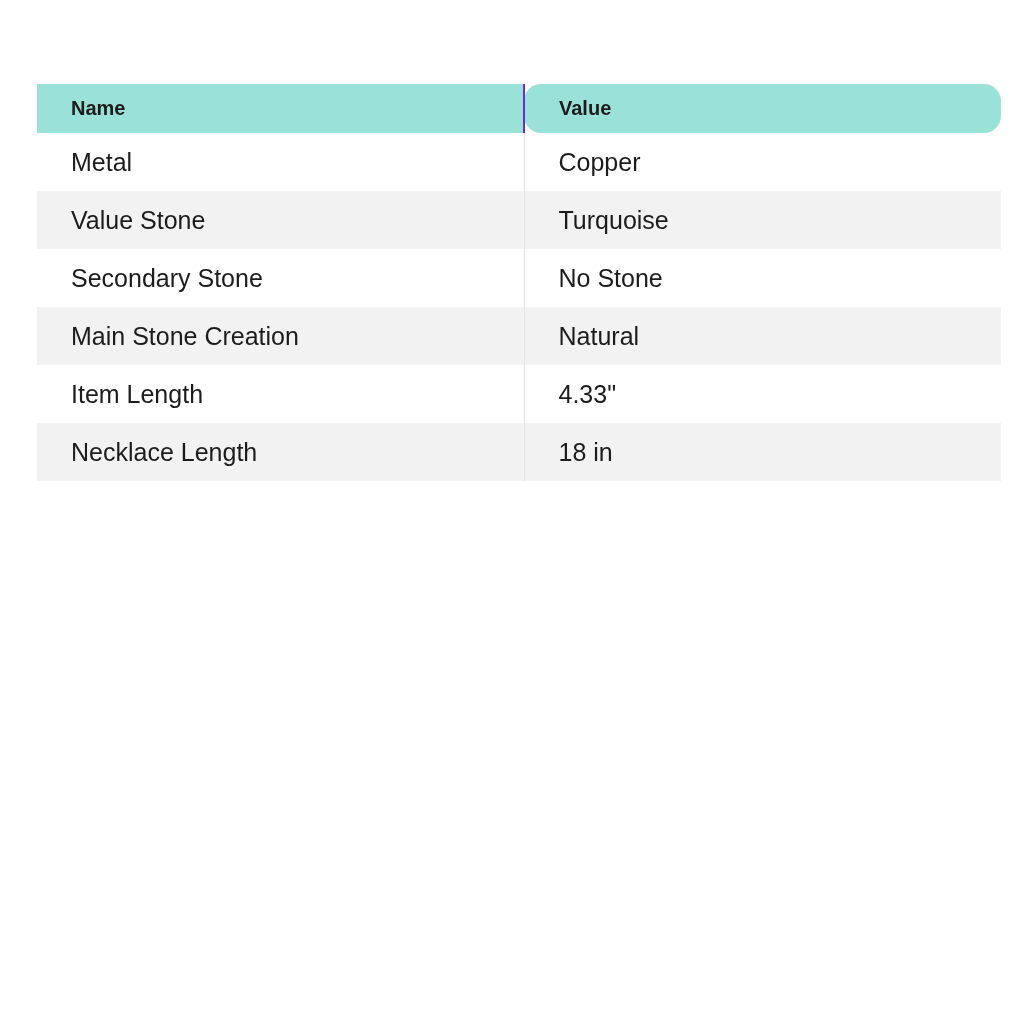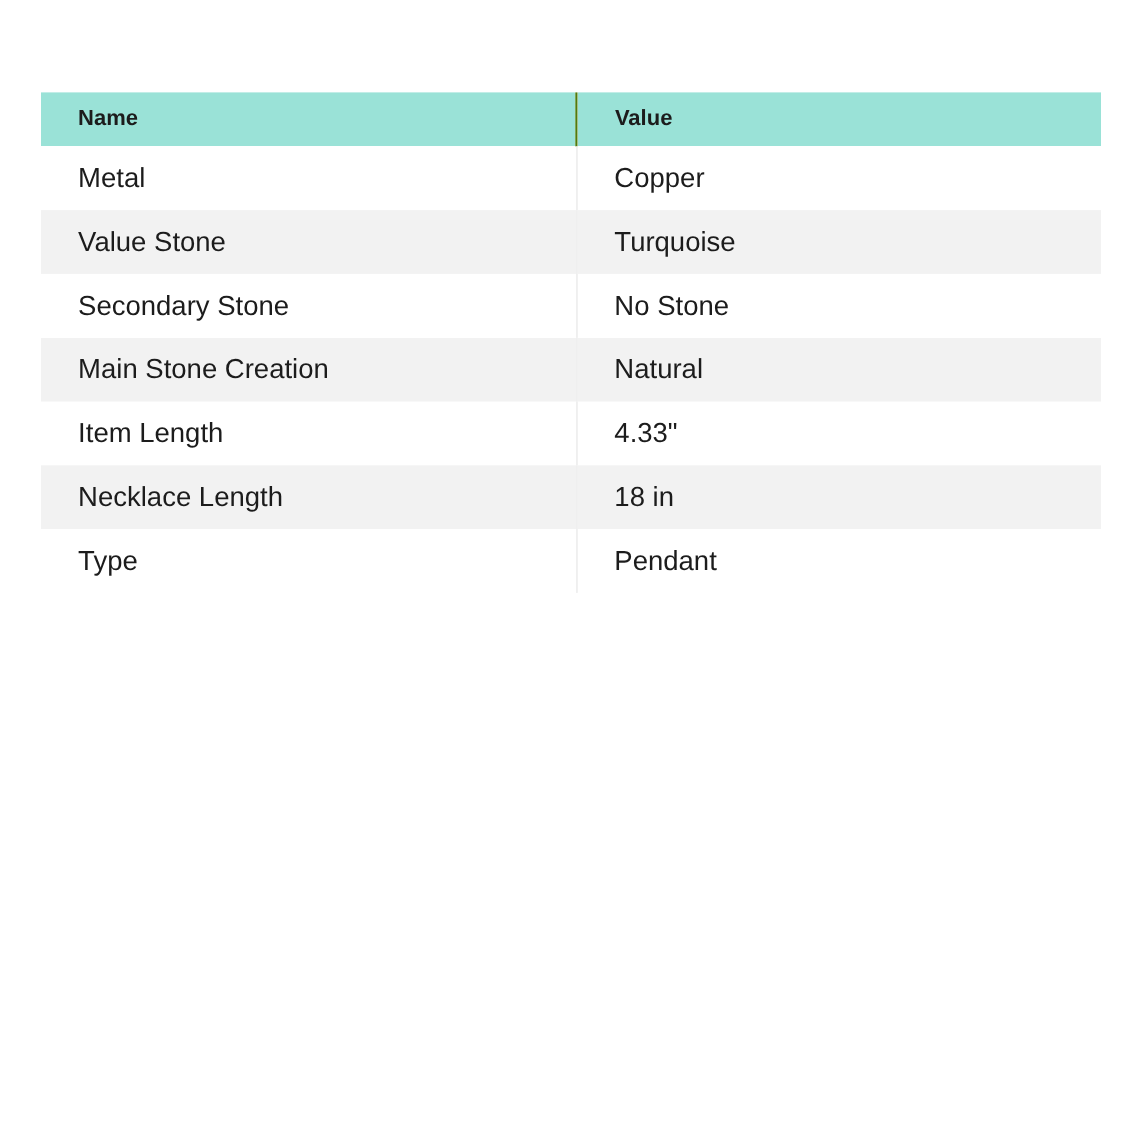"Value" thead th.value-col { border-left: 2px solid #4d7c0f -> 2px solid #6d28d9; border-radius: none -> 17px }
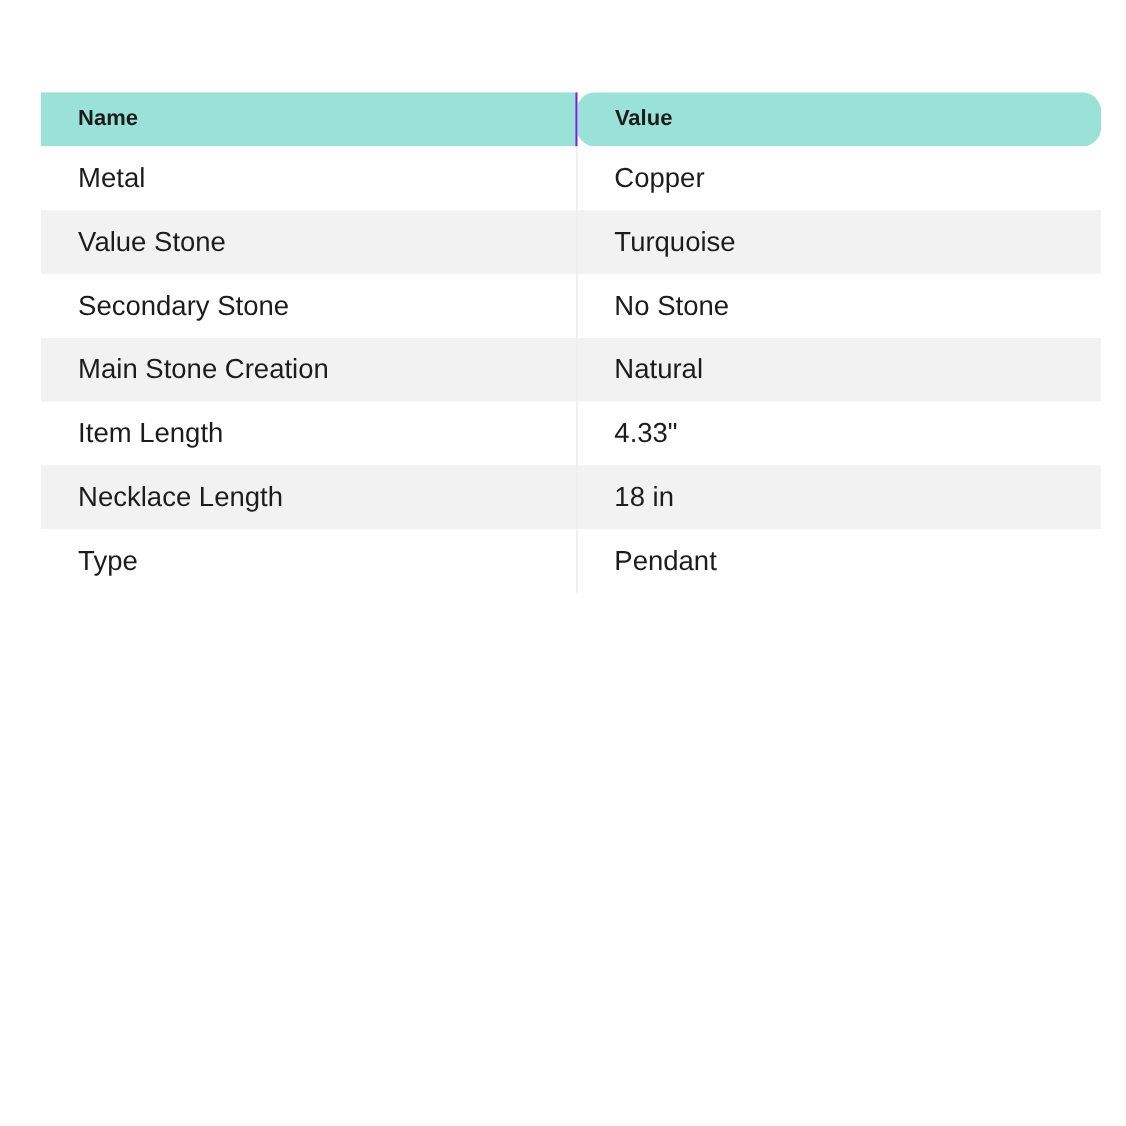"Type" tr { html: <tr> <td>Type</td> <td>Pendant</td> </tr> -> none }
